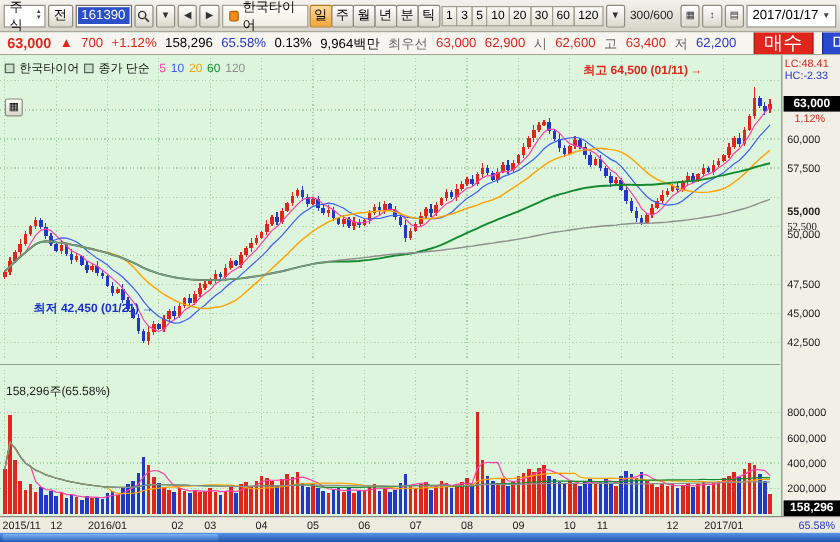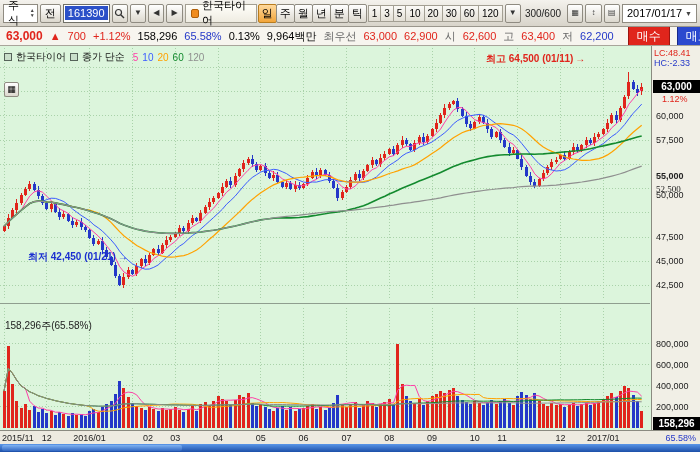"매수" .qbtn { font-size: 12px -> 16px }
